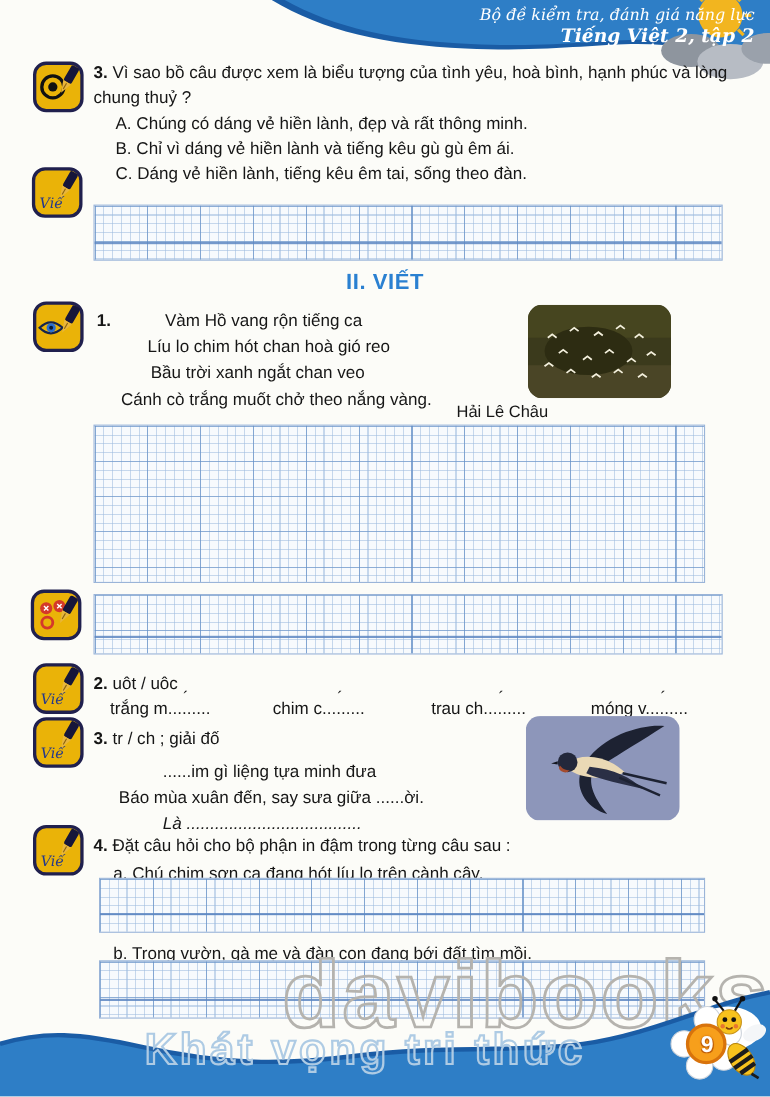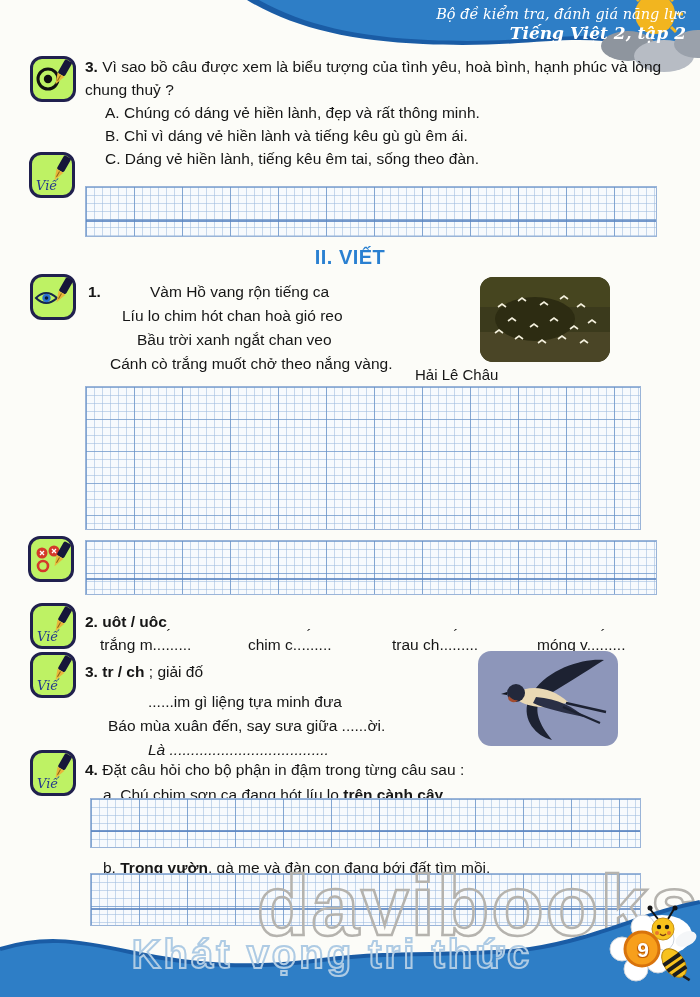"Viế" .q-icon { background: #bef264 -> #eab308 }
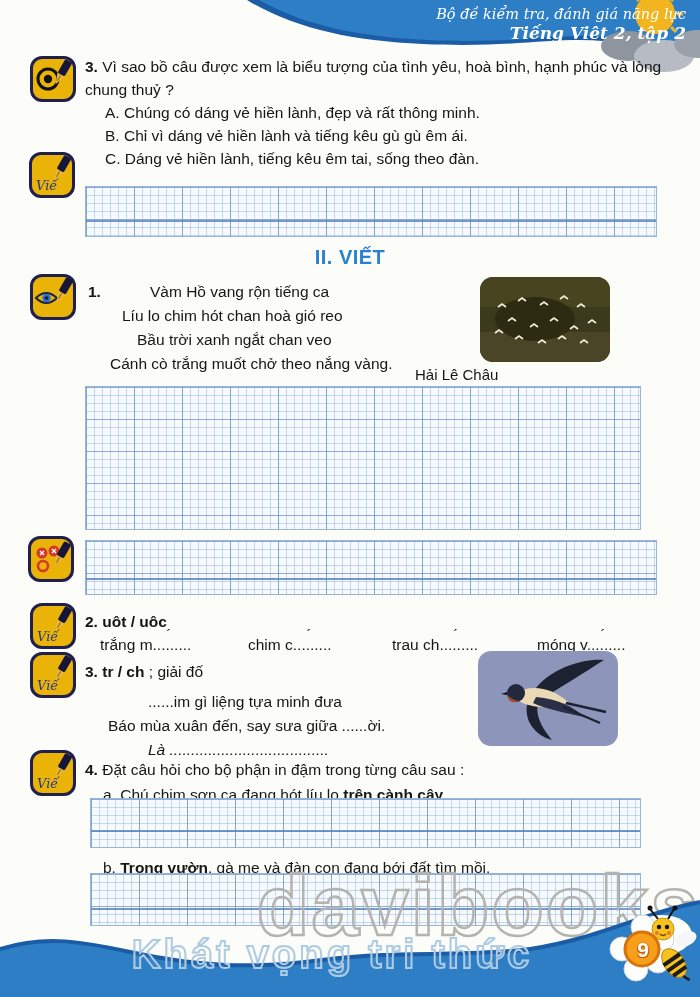"Líu lo chim hót chan" div { margin-left: 12px -> 24px }
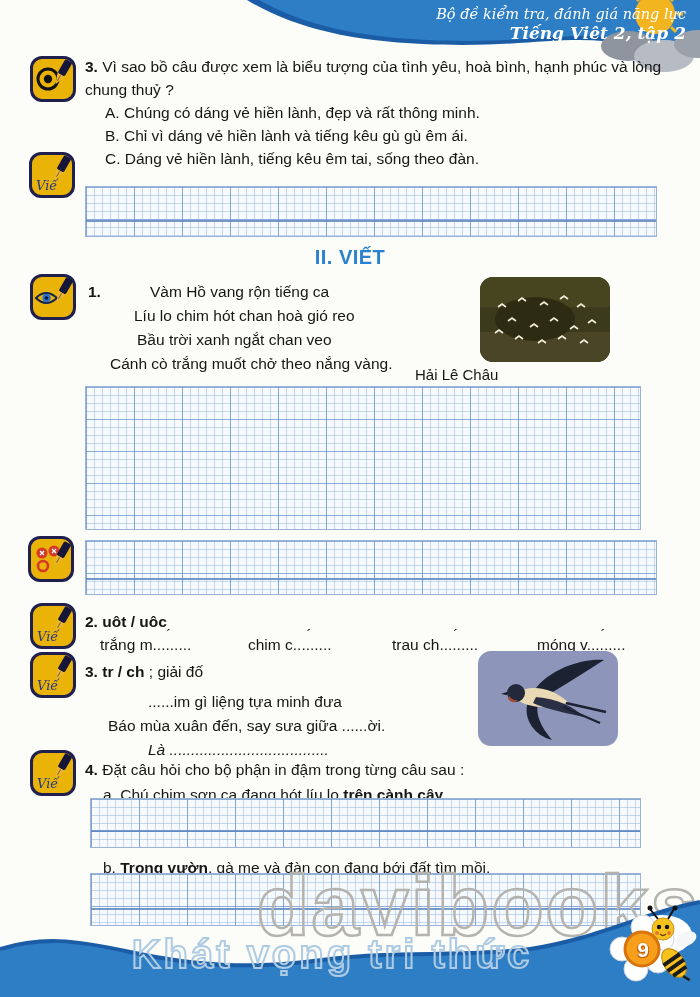"uôt / uôc" .bold { font-weight: bold -> normal }
